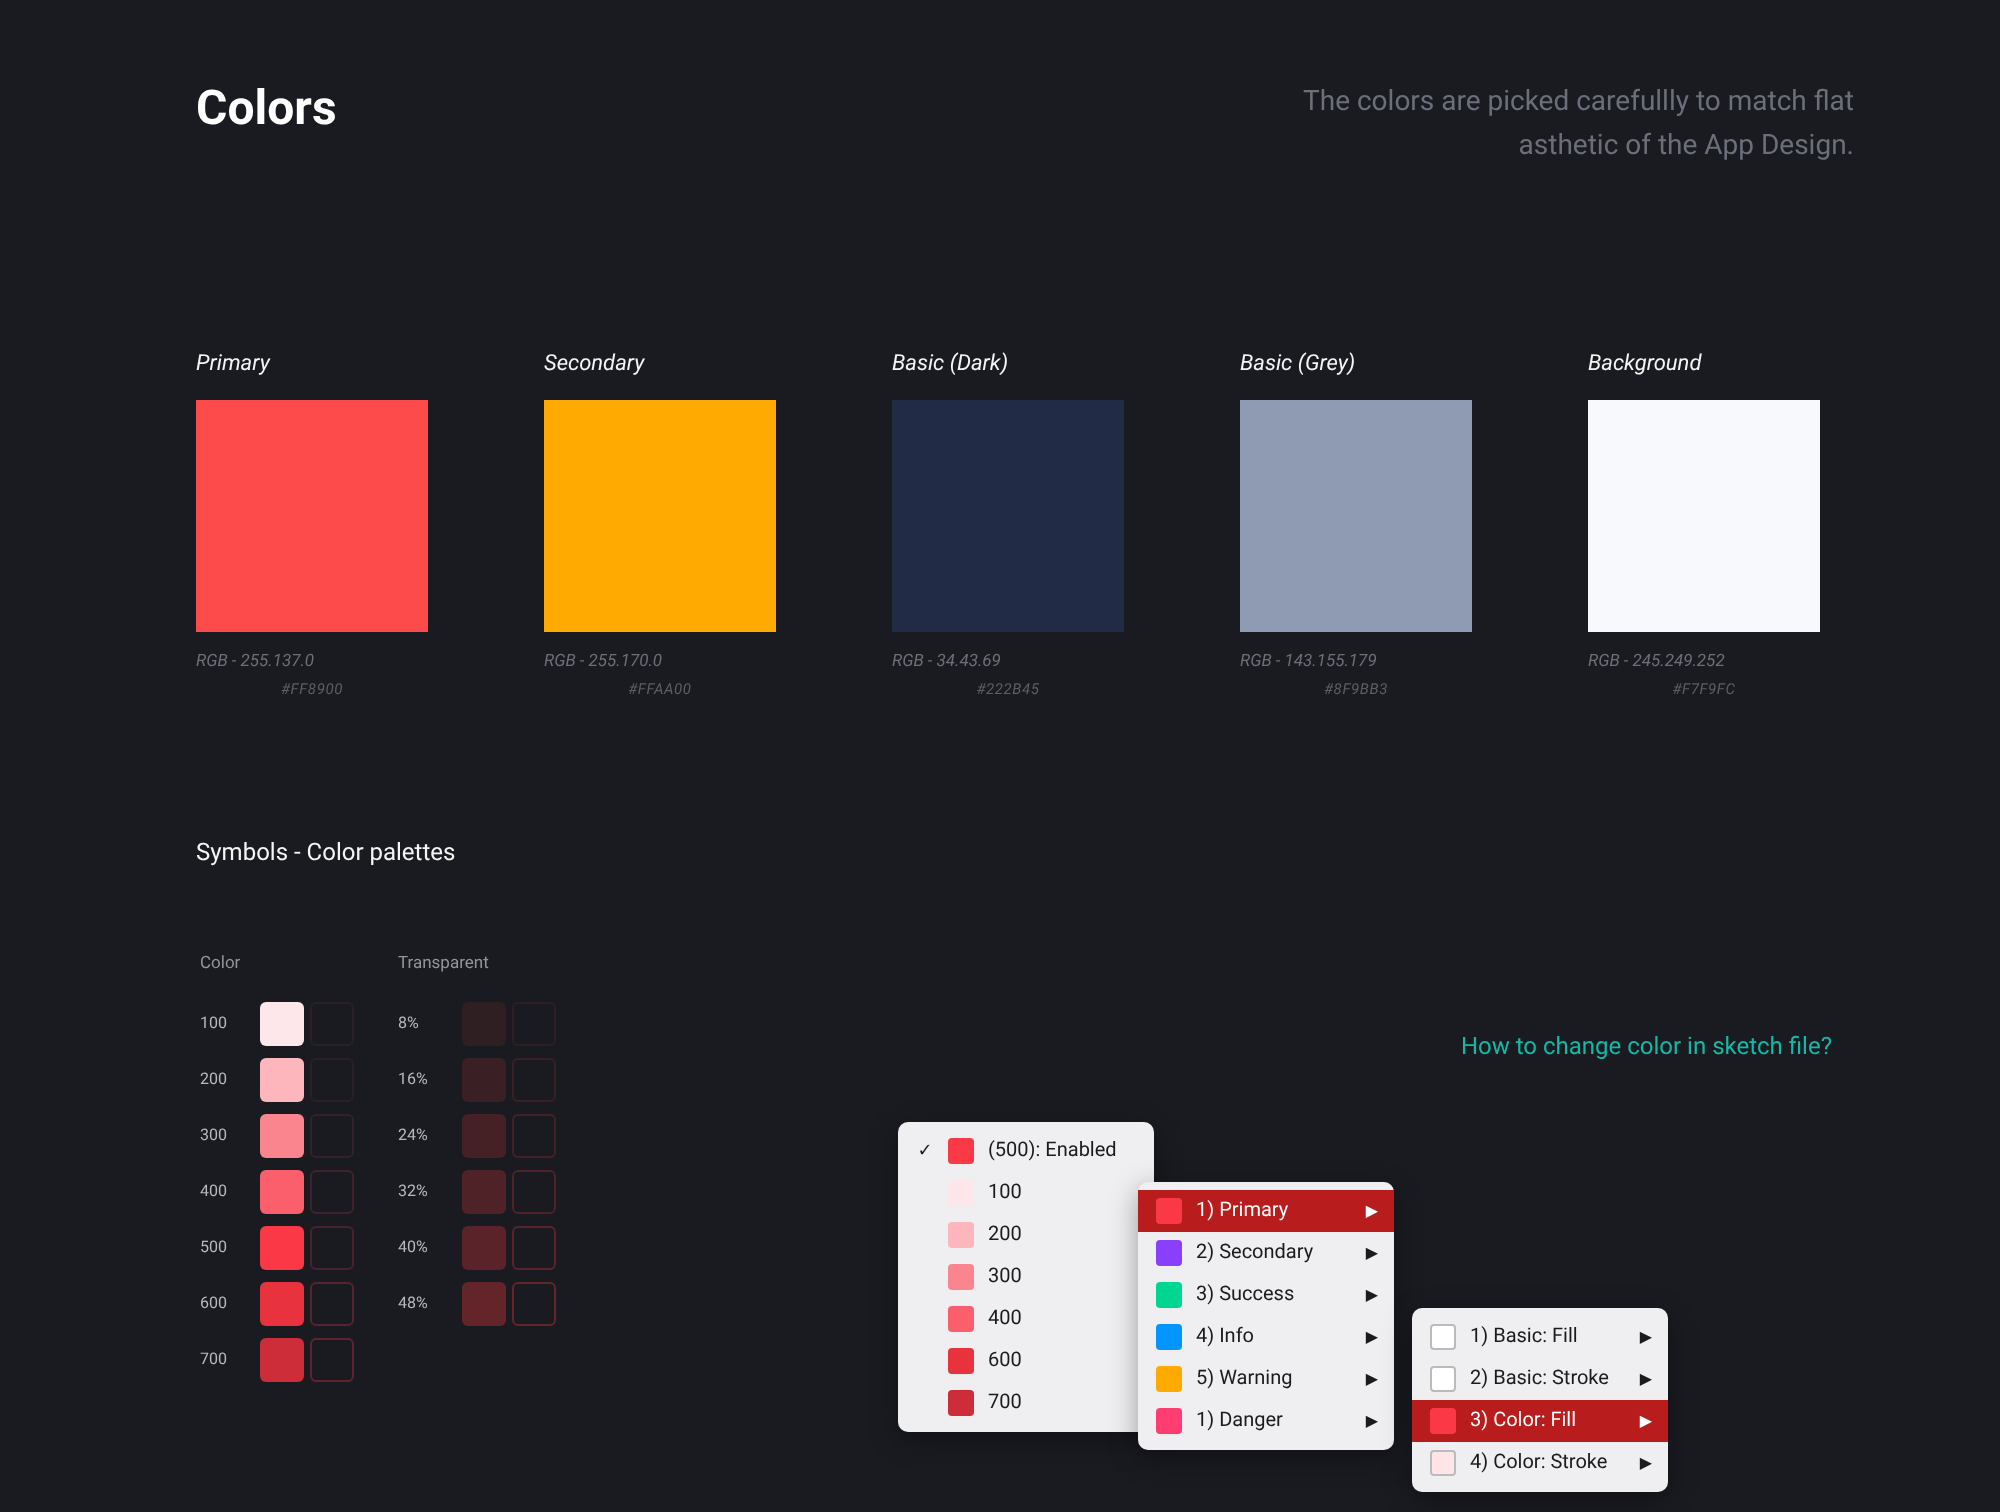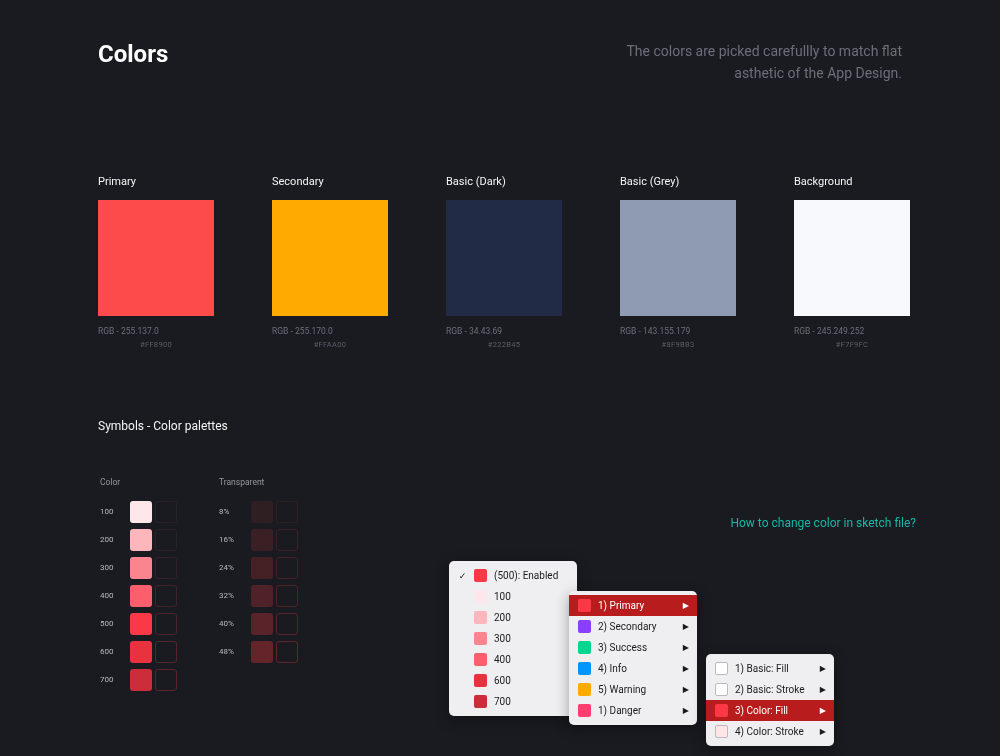"Colors" .page { padding: 40px 98px 0 98px -> 40px 73px 0 98px }
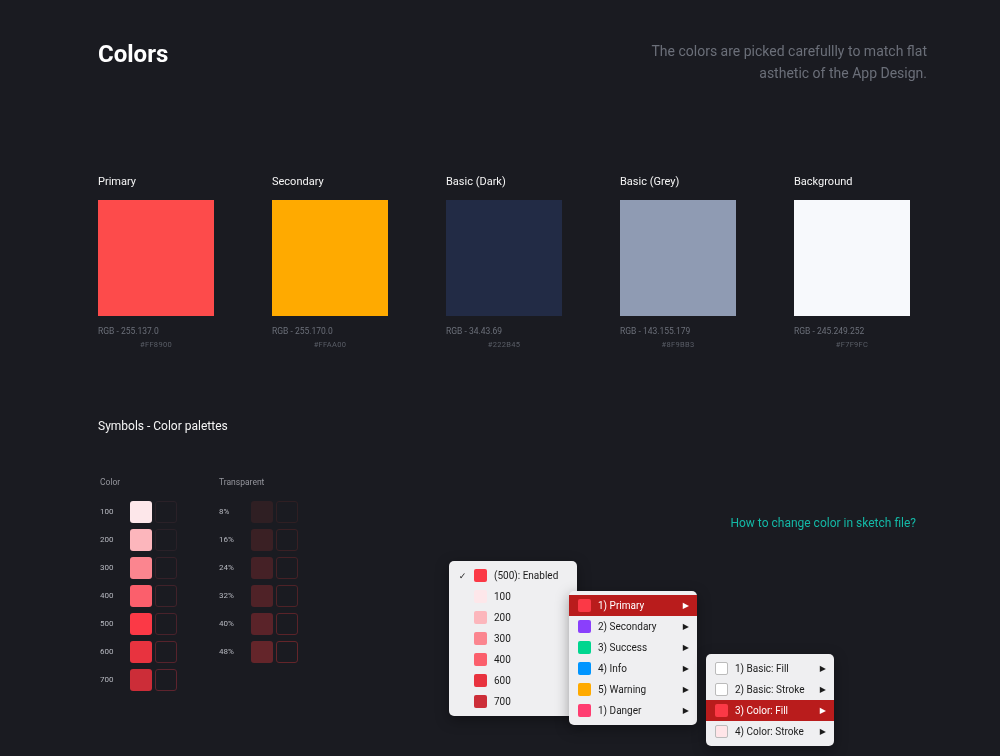"Primary" .swatch-col { font-style: none -> italic }
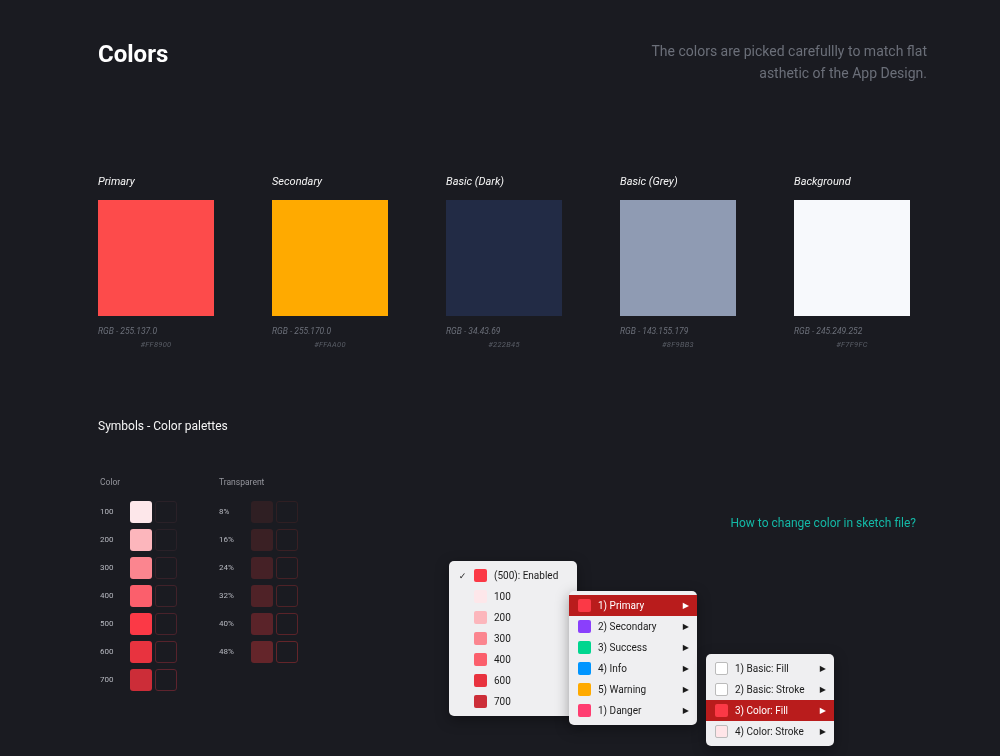"Color" .palette-area { gap: 42px -> 22px }
